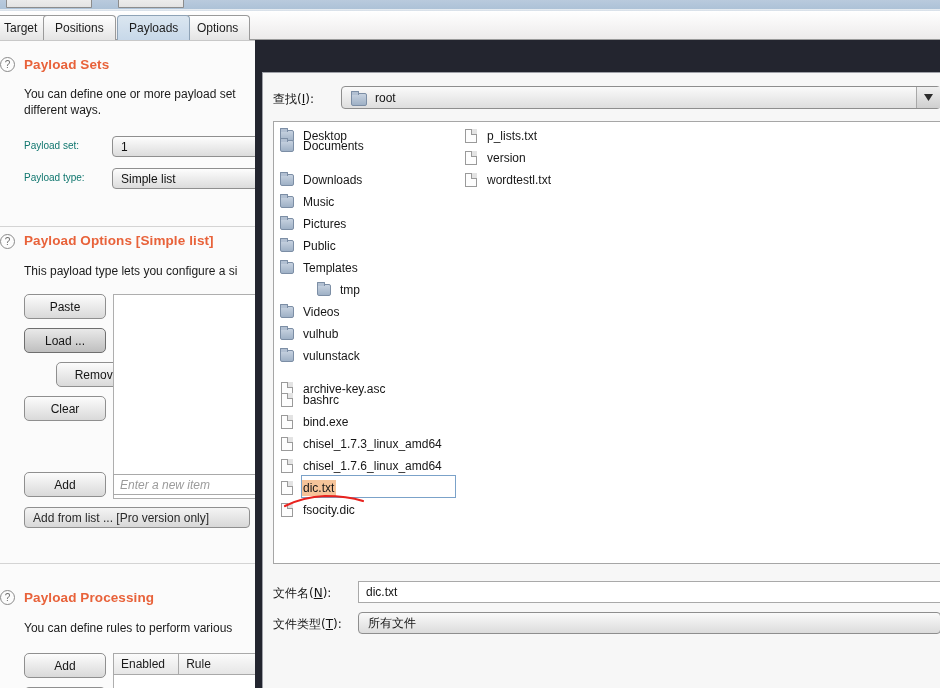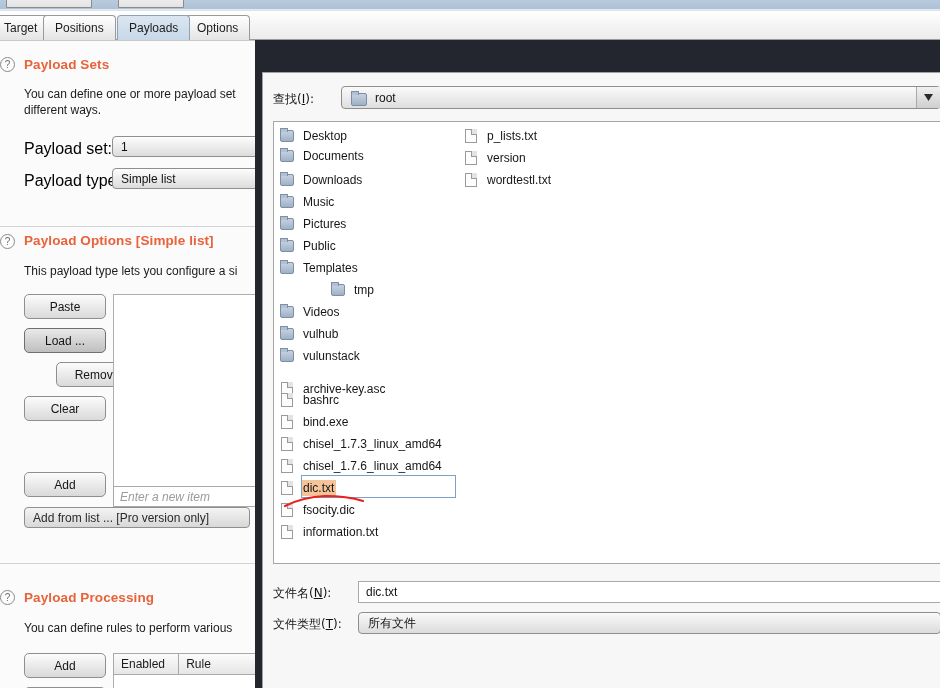"Payload set:" .lbl { color: #000000 -> #0f766e; font-size: 16px -> 10px }
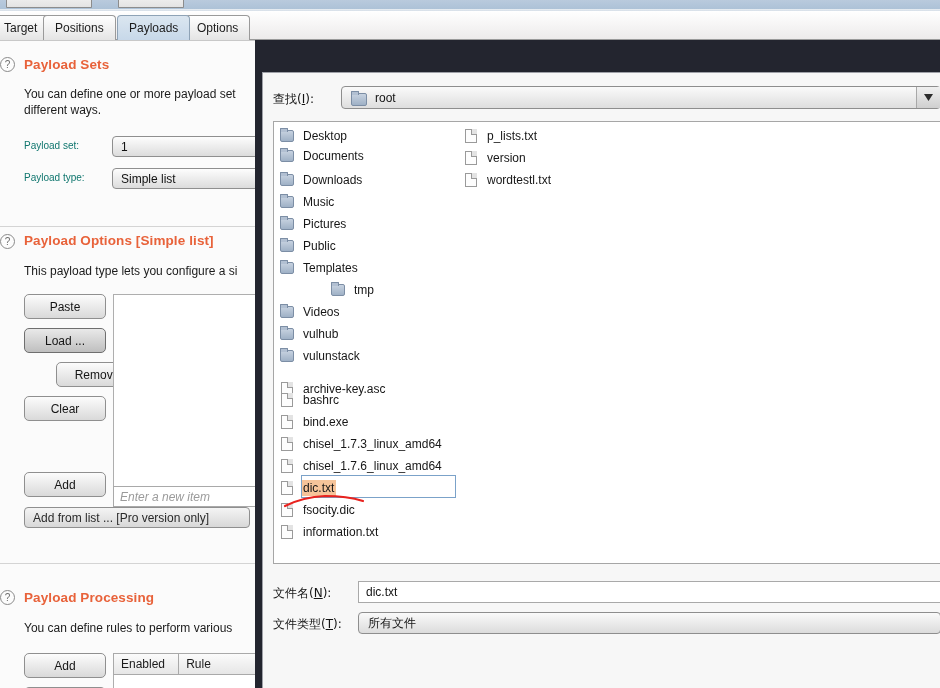"Documents" div.fitem { top: 23px -> 13px }
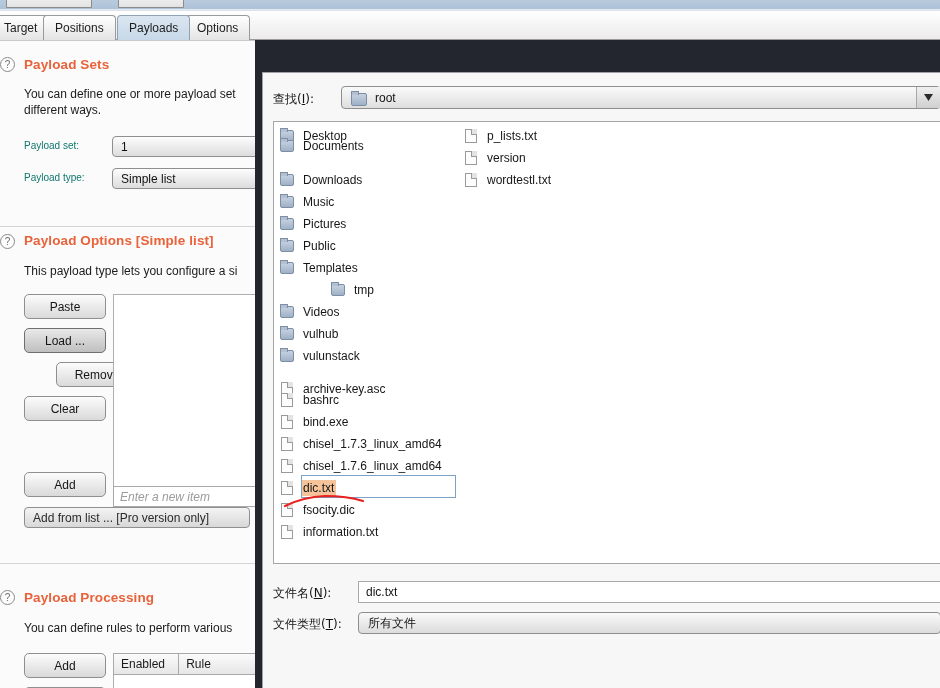"tmp" div.fitem { left: 24px -> 10px }
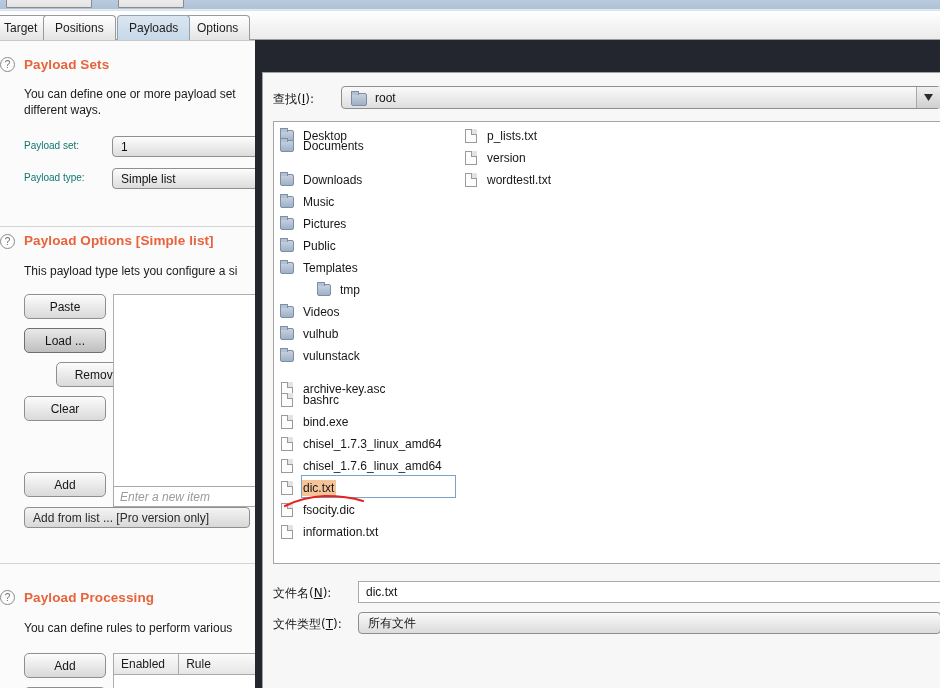"Enter a new item" .txtin { margin-top: 12px -> none }
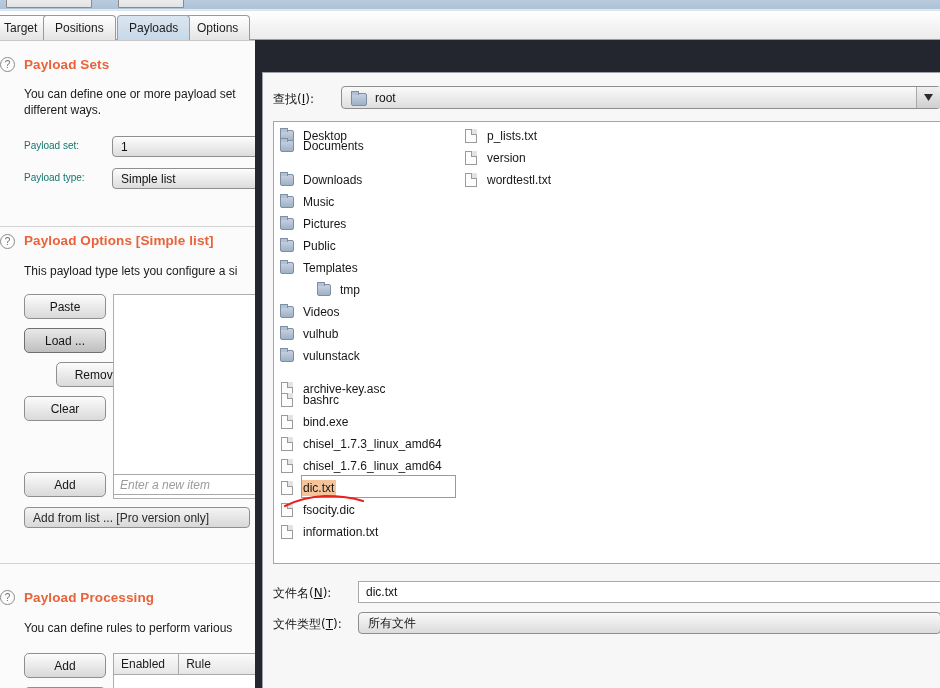"information.txt" div.fitem { html: <div> <span> <span></span> </span> <span>information.txt</span> </div> -> none }
